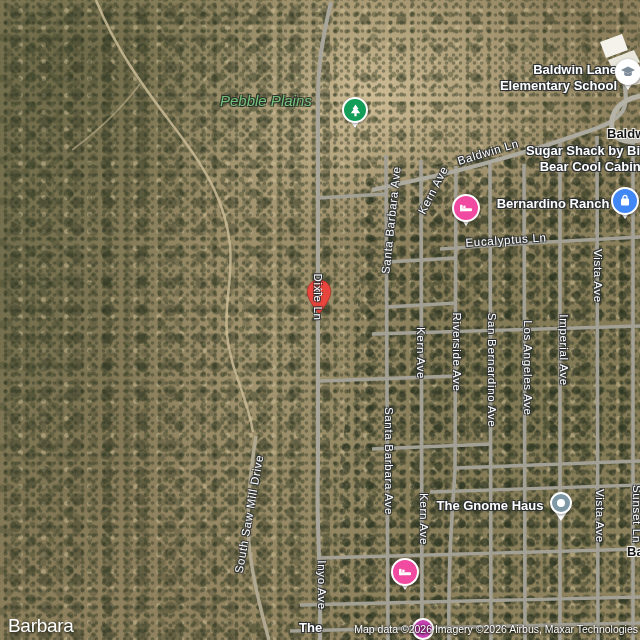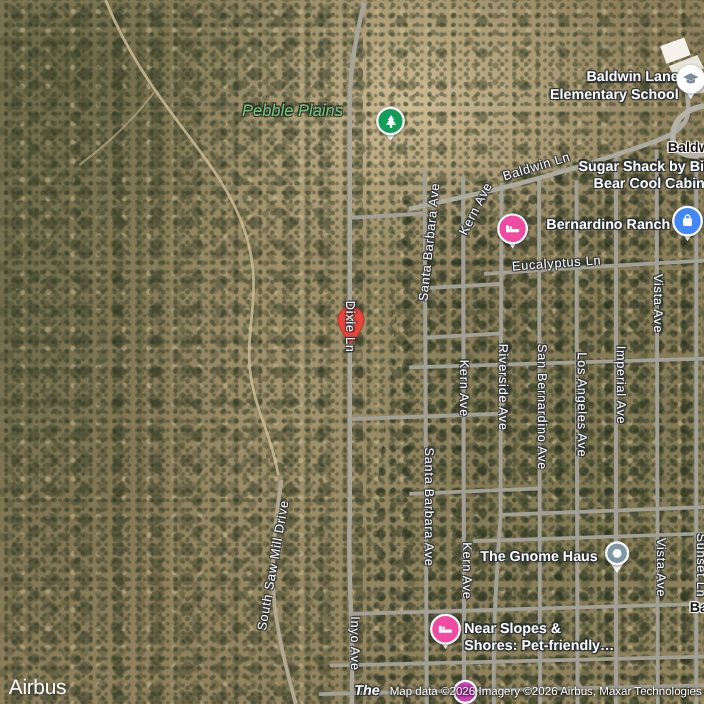"Near Slopes &" div.poi { html: <div> <div>Near Slopes &amp;</div> <div>Shores: Pet-friendly…</div> </div> -> none }
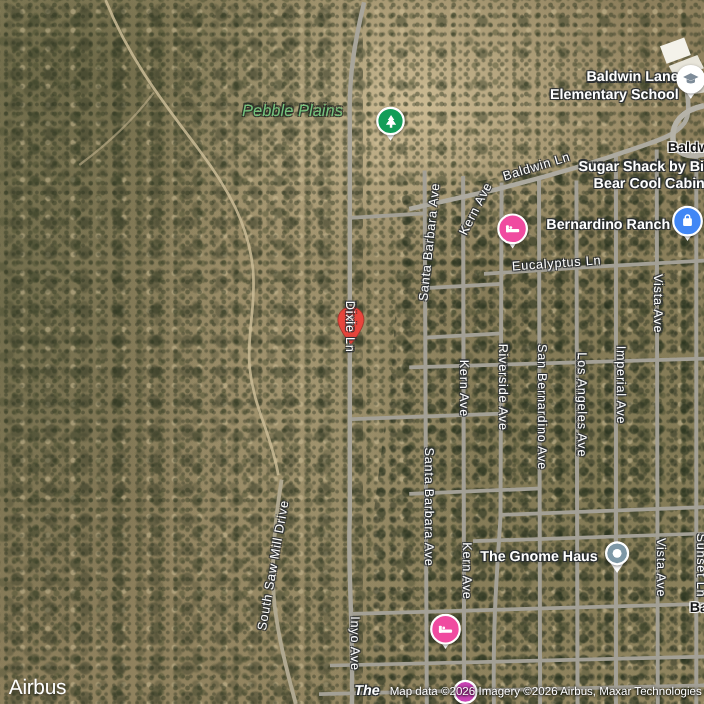"Airbus" div.google-logo { text: Airbus -> Barbara }
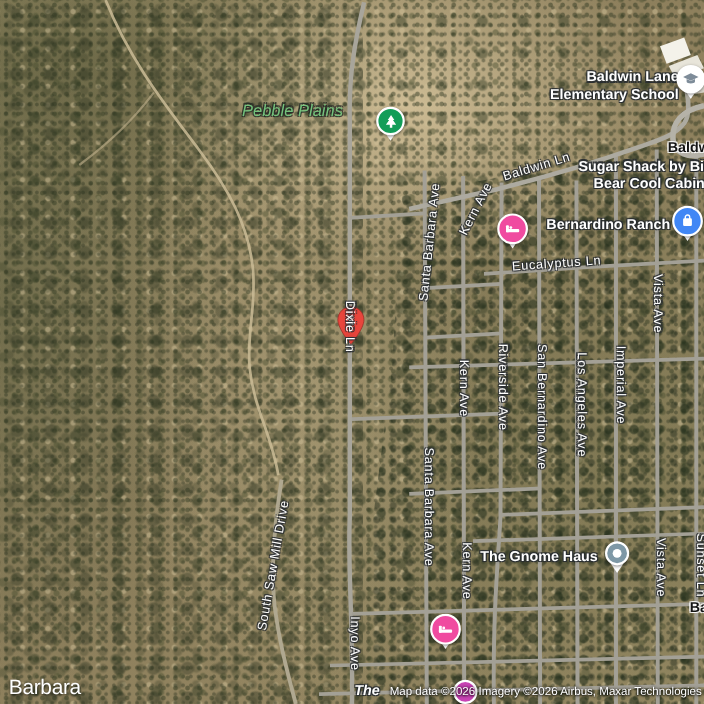"The" div.poi { font-style: italic -> none; left: 322px -> 299px }
